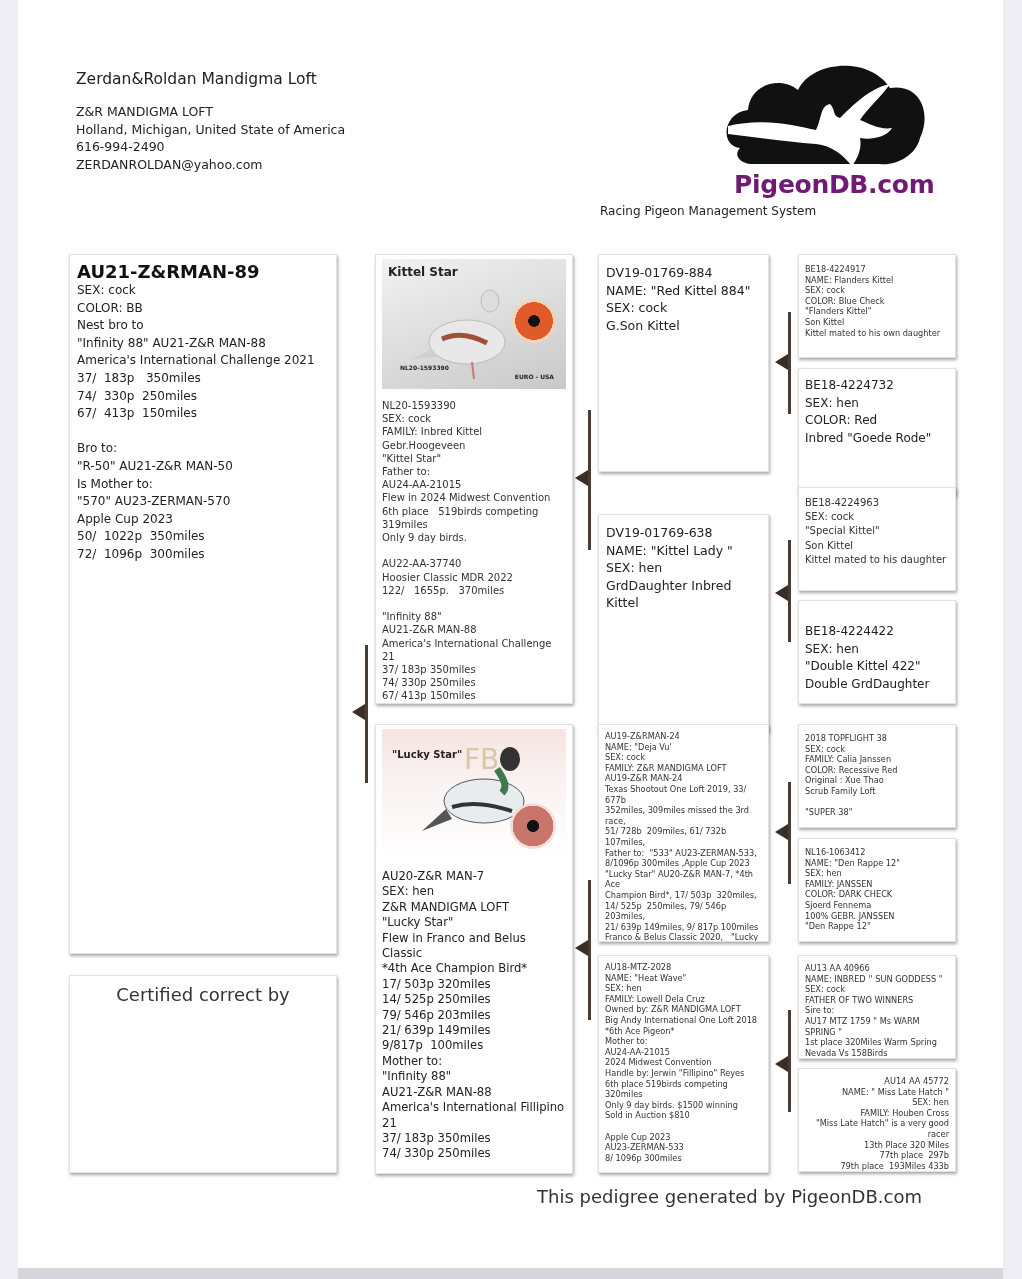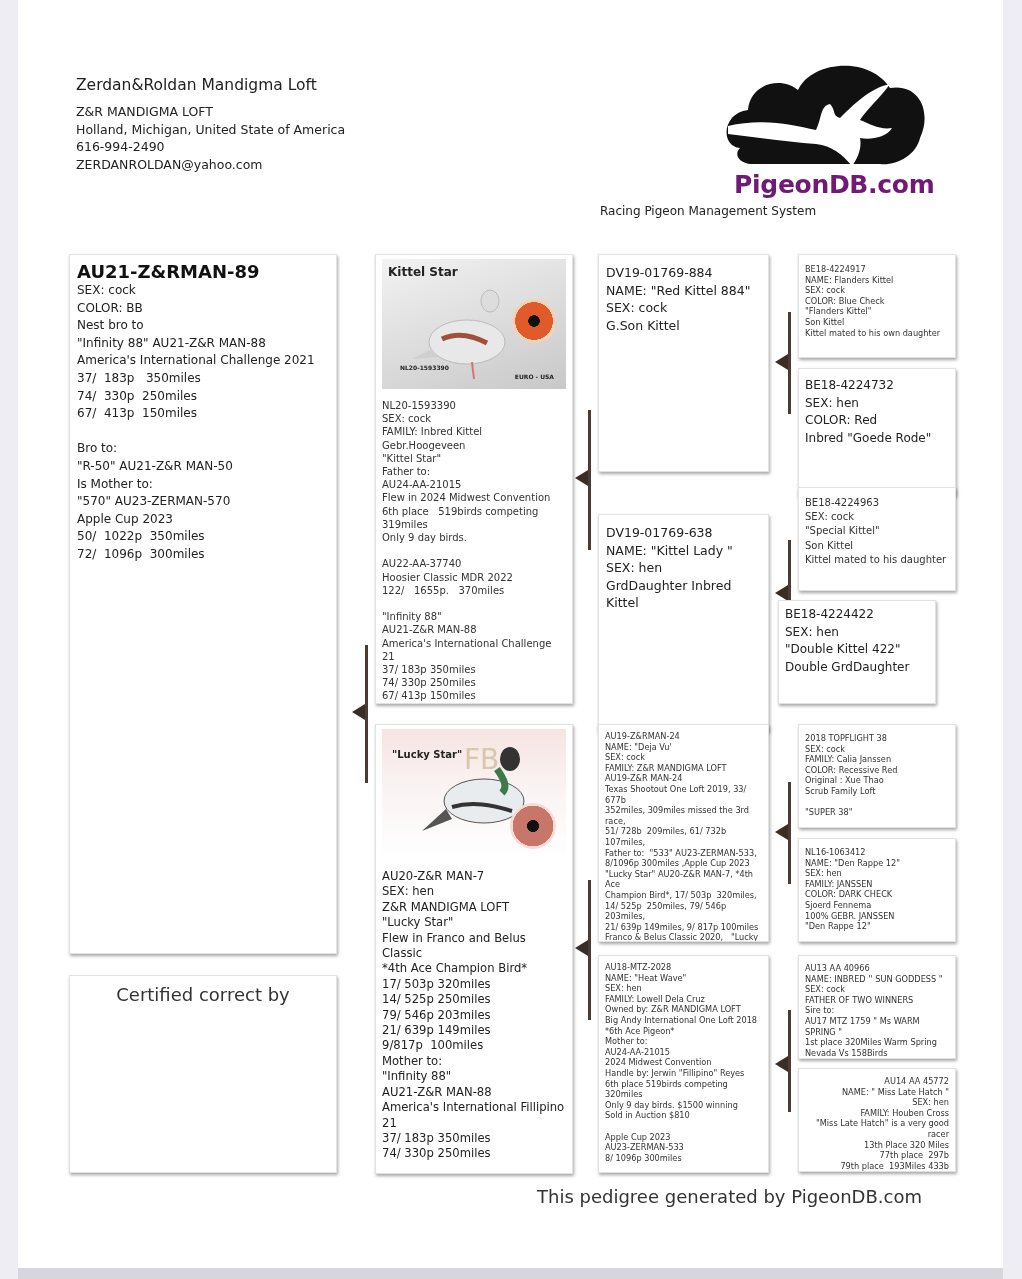"Zerdan&Roldan Mandigma Loft" .owner-name { top: 76px -> 70px }
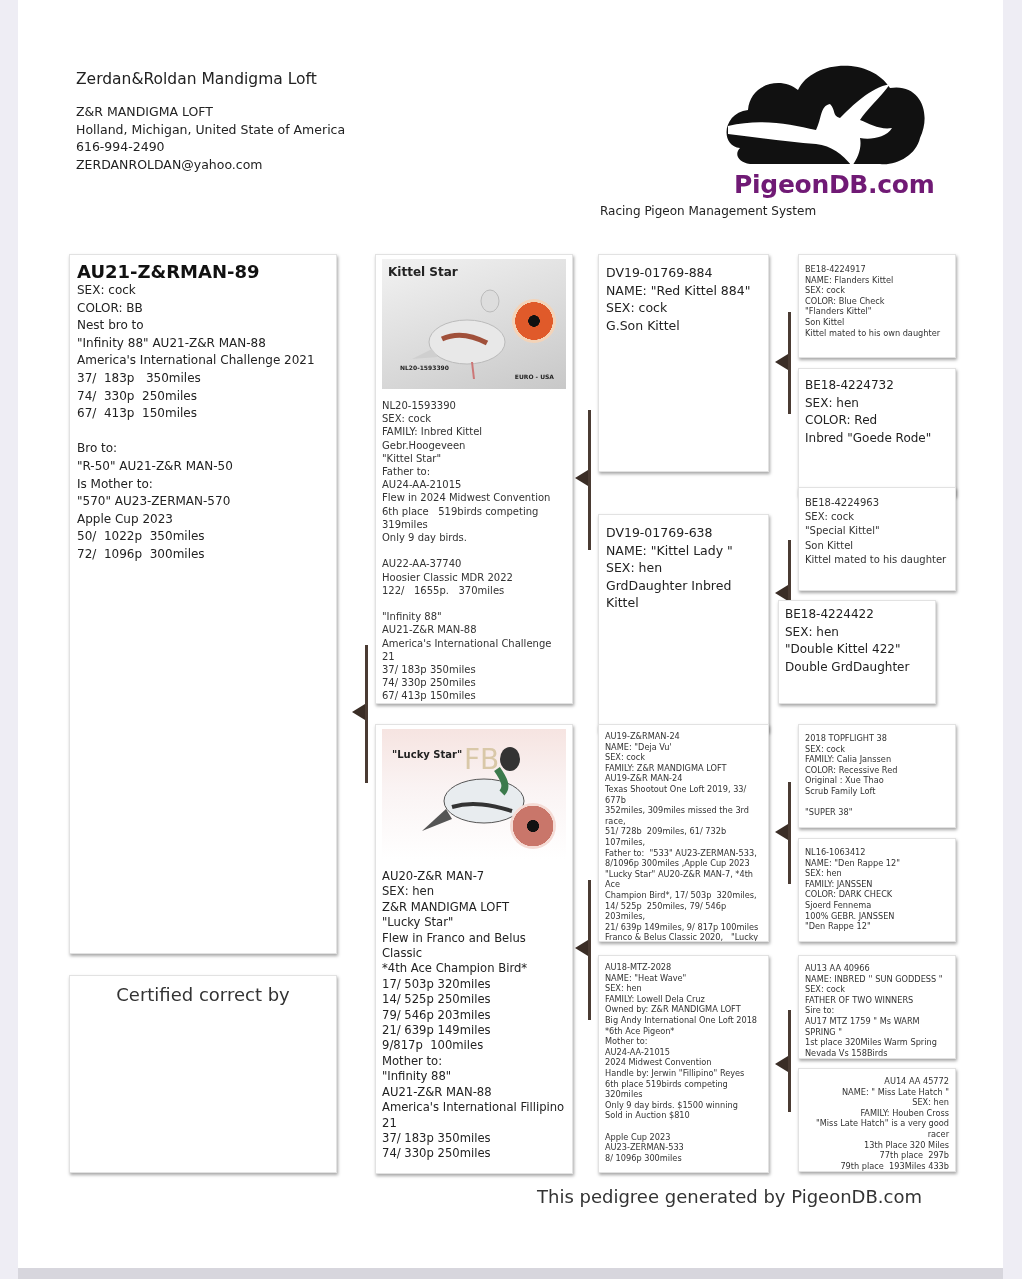"BE18-4224422" div.card { left: 778px -> 798px; padding: 5px 6px -> 22px 6px }
